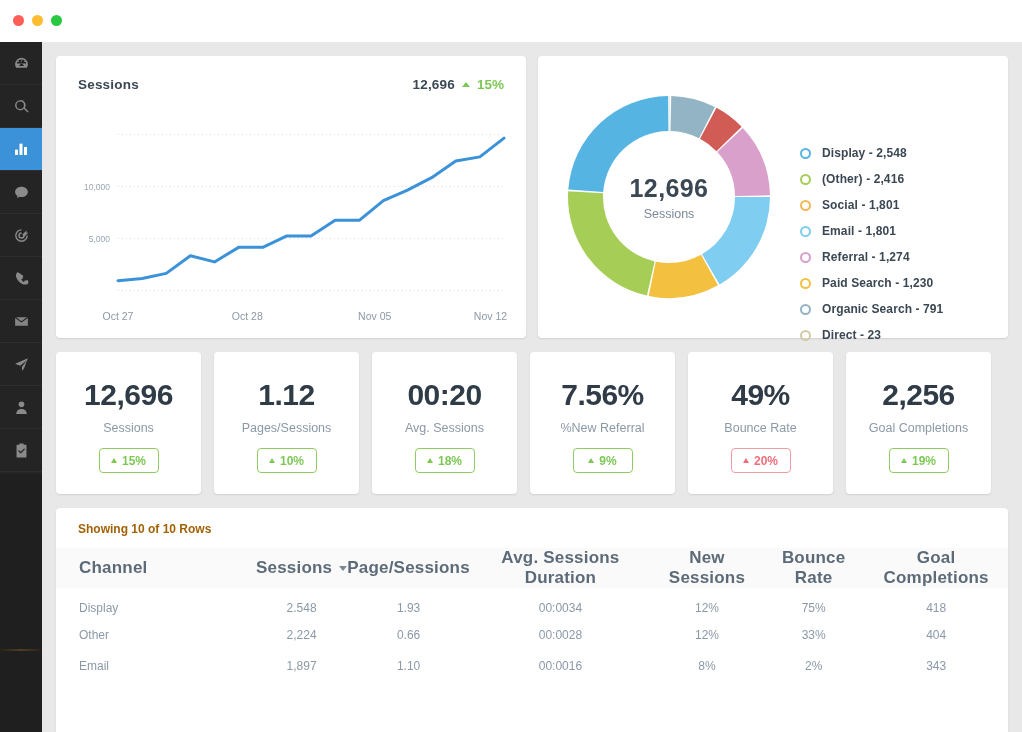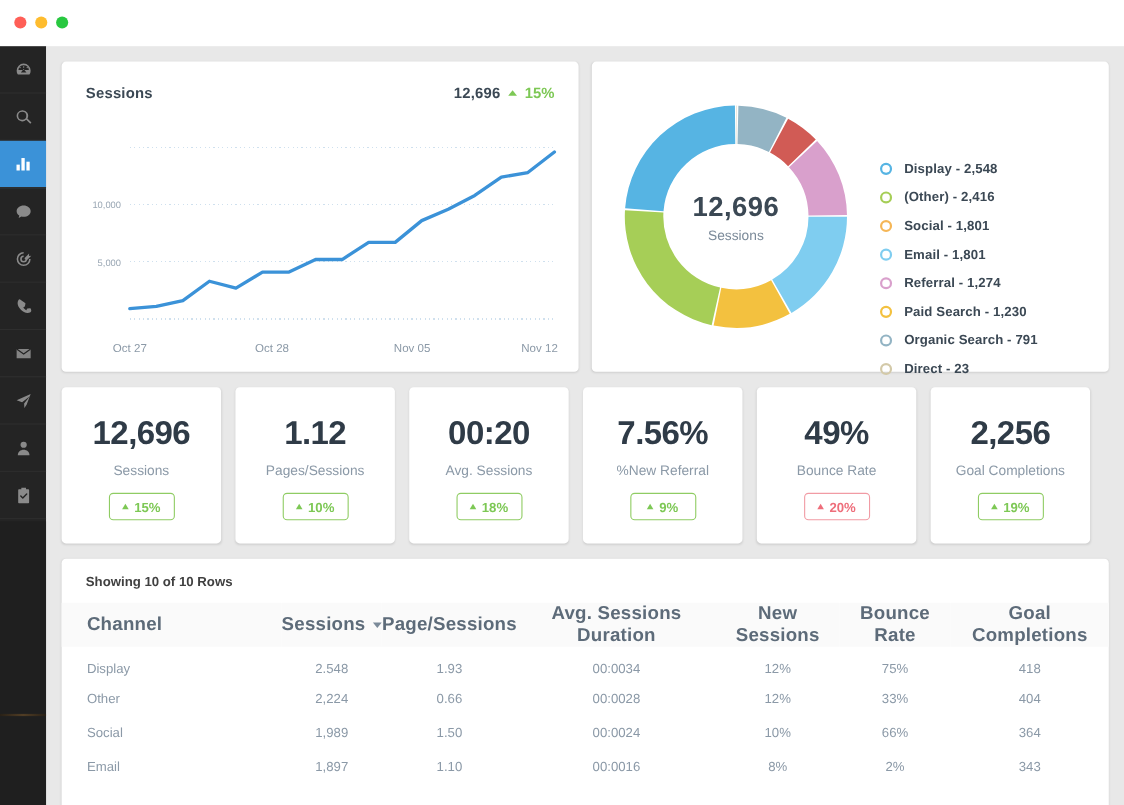"Showing 10 of 10 Rows" .tbl-caption { color: #404040 -> #a16207 }
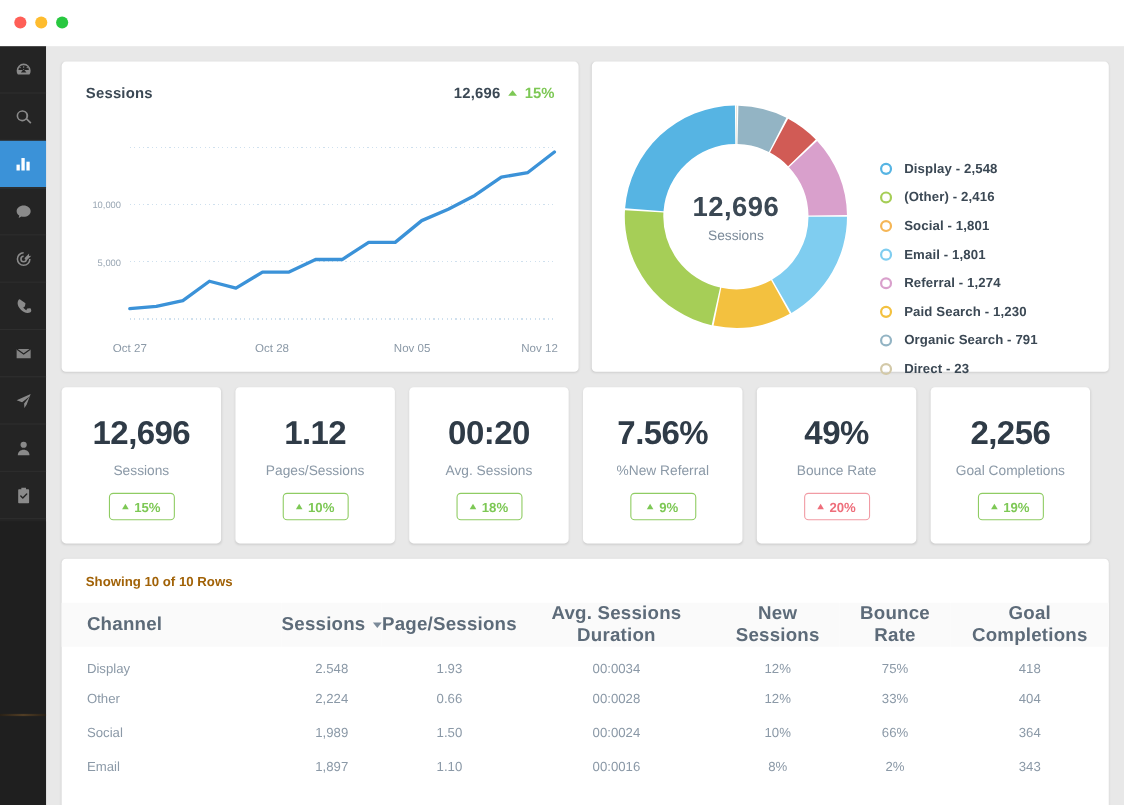"Social" tr { html: <tr> <td>Social</td> <td>1,989</td> <td>1.50</td> <td>00:0024</td> <td>10%</td> <td>66%</td> <td>364</td> </tr> -> none }
